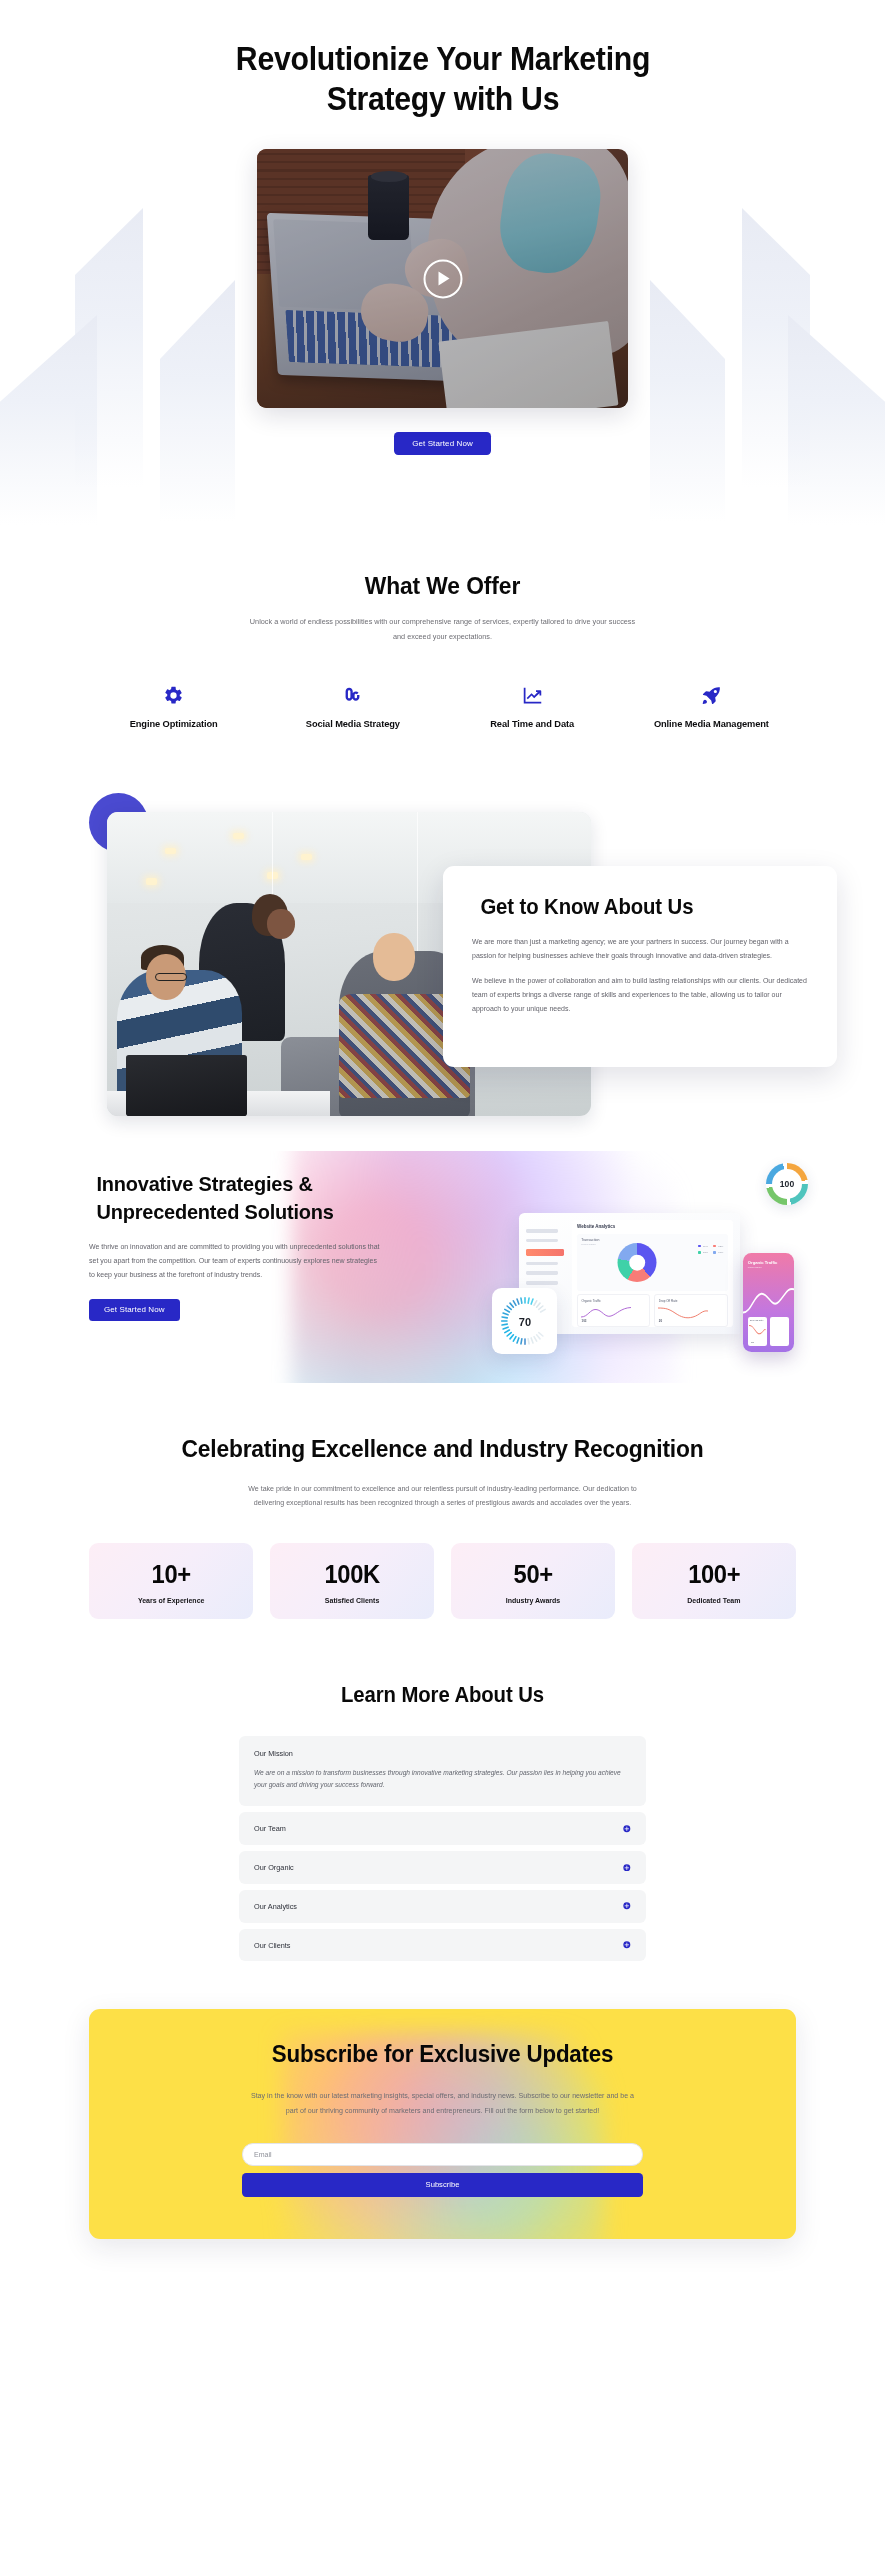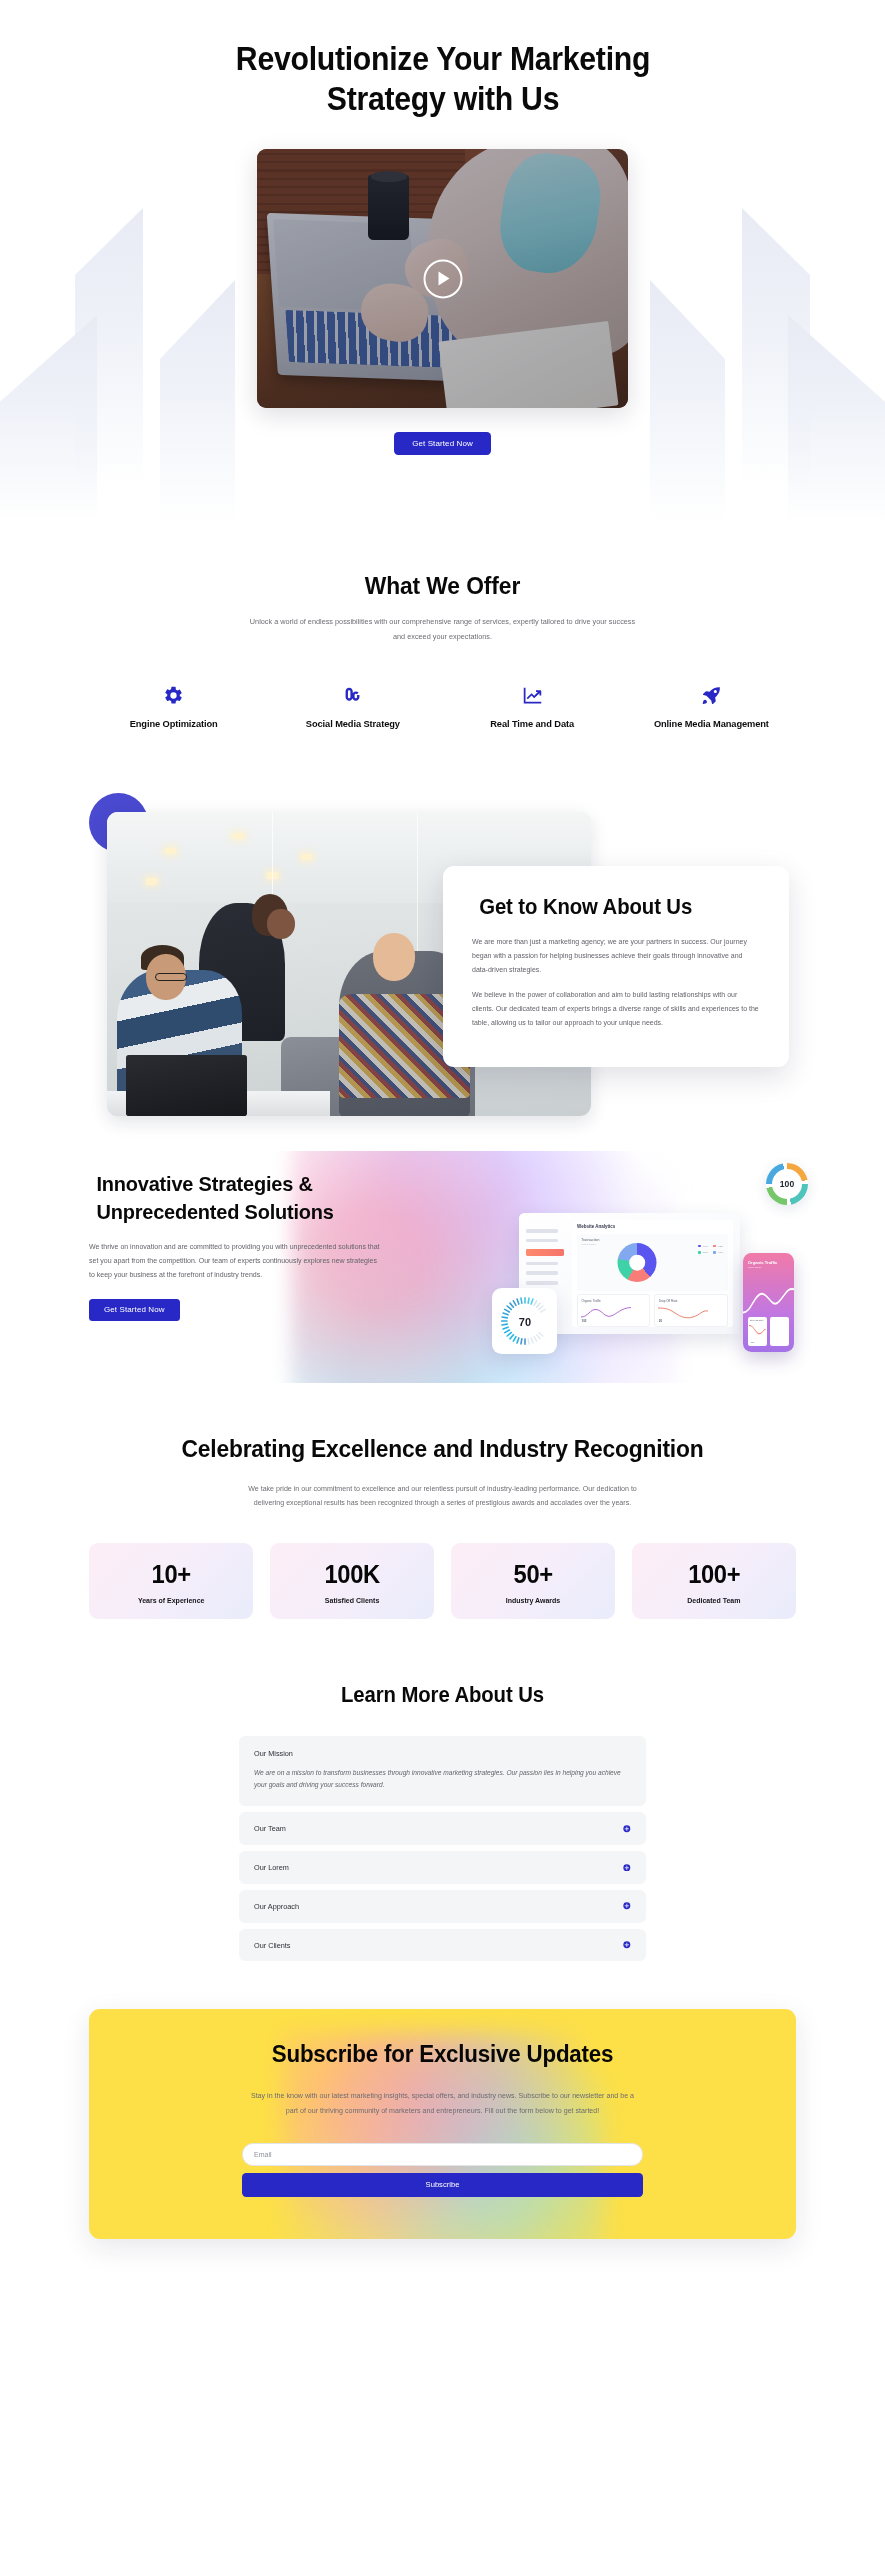"Get to Know About Us" .about-card { width: 346px -> 394px }
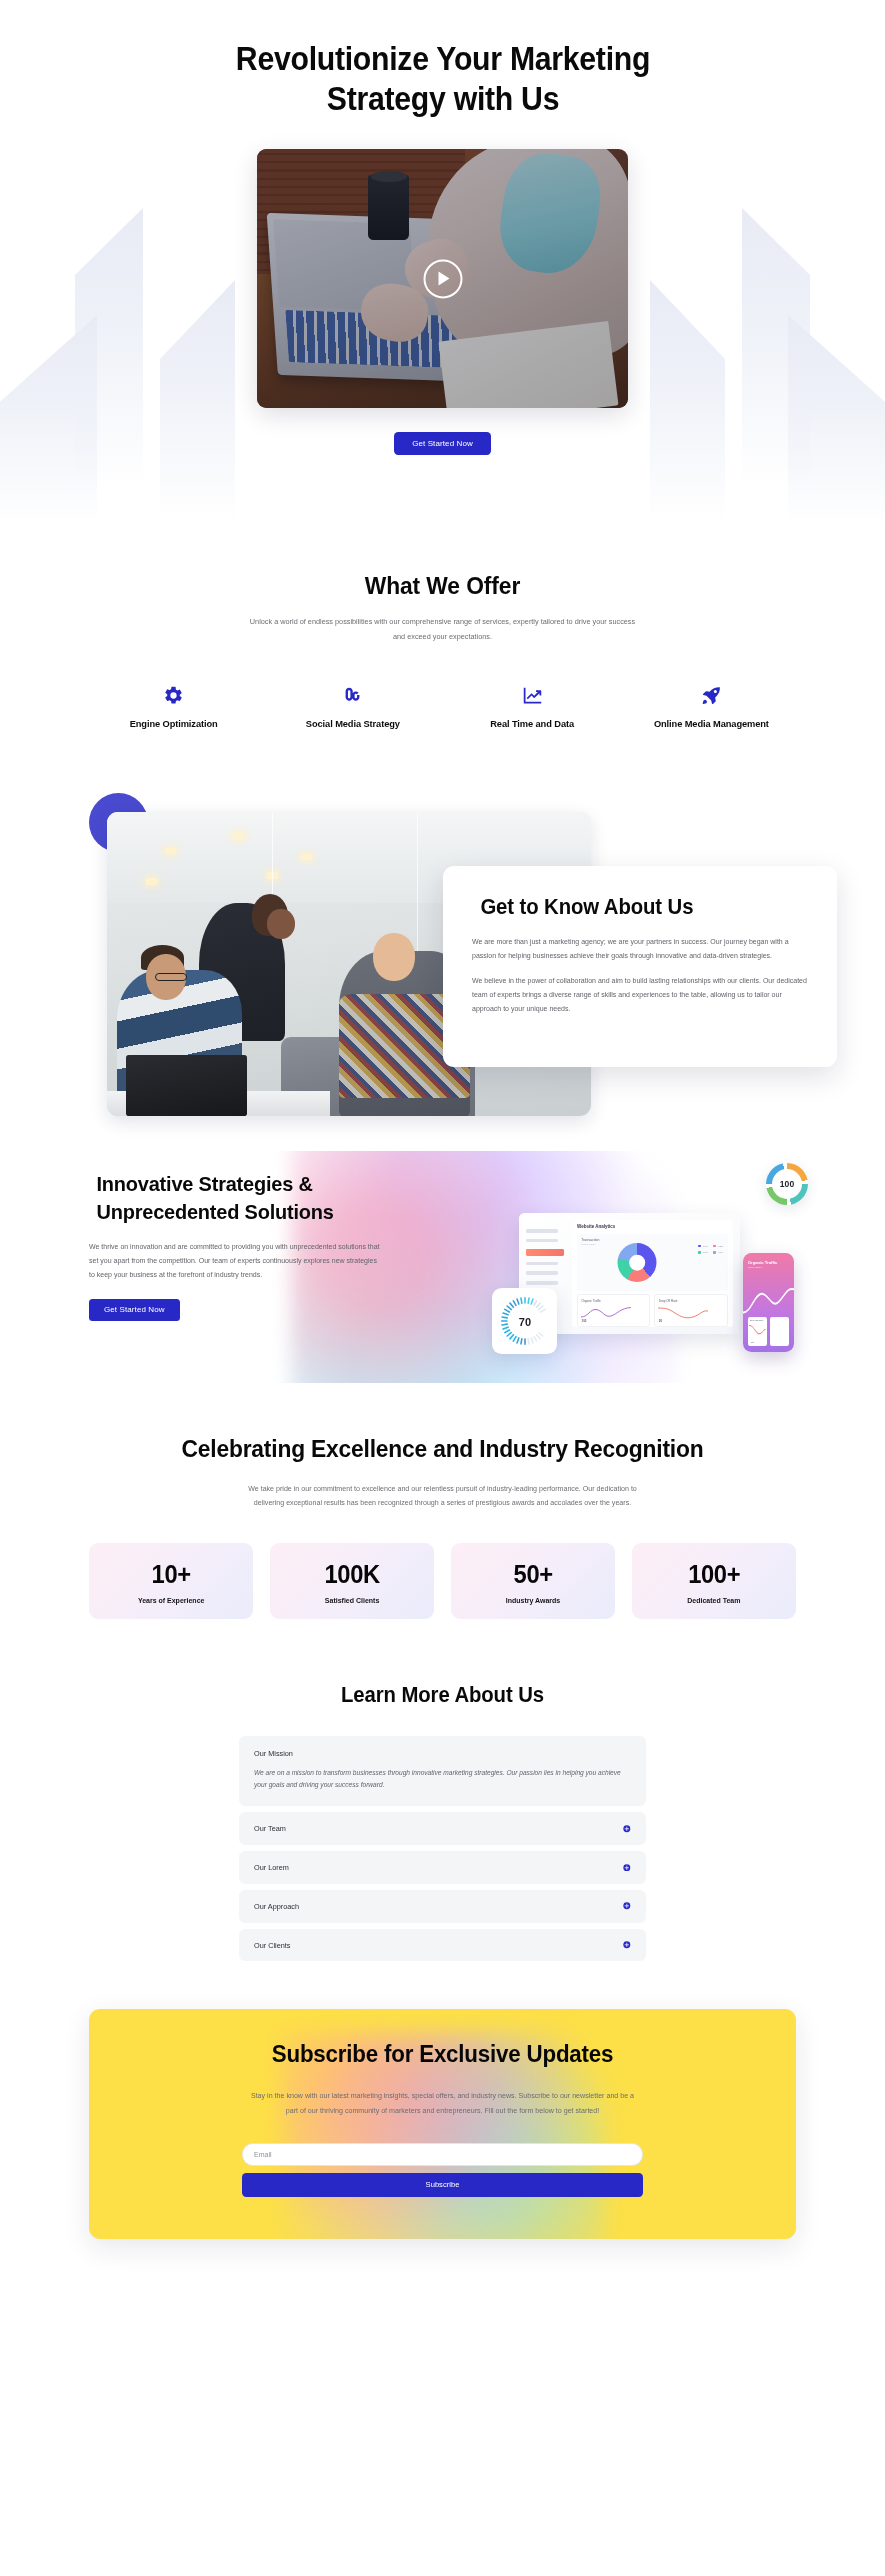"Our Lorem" span.acc-q { text: Lorem -> Organic }
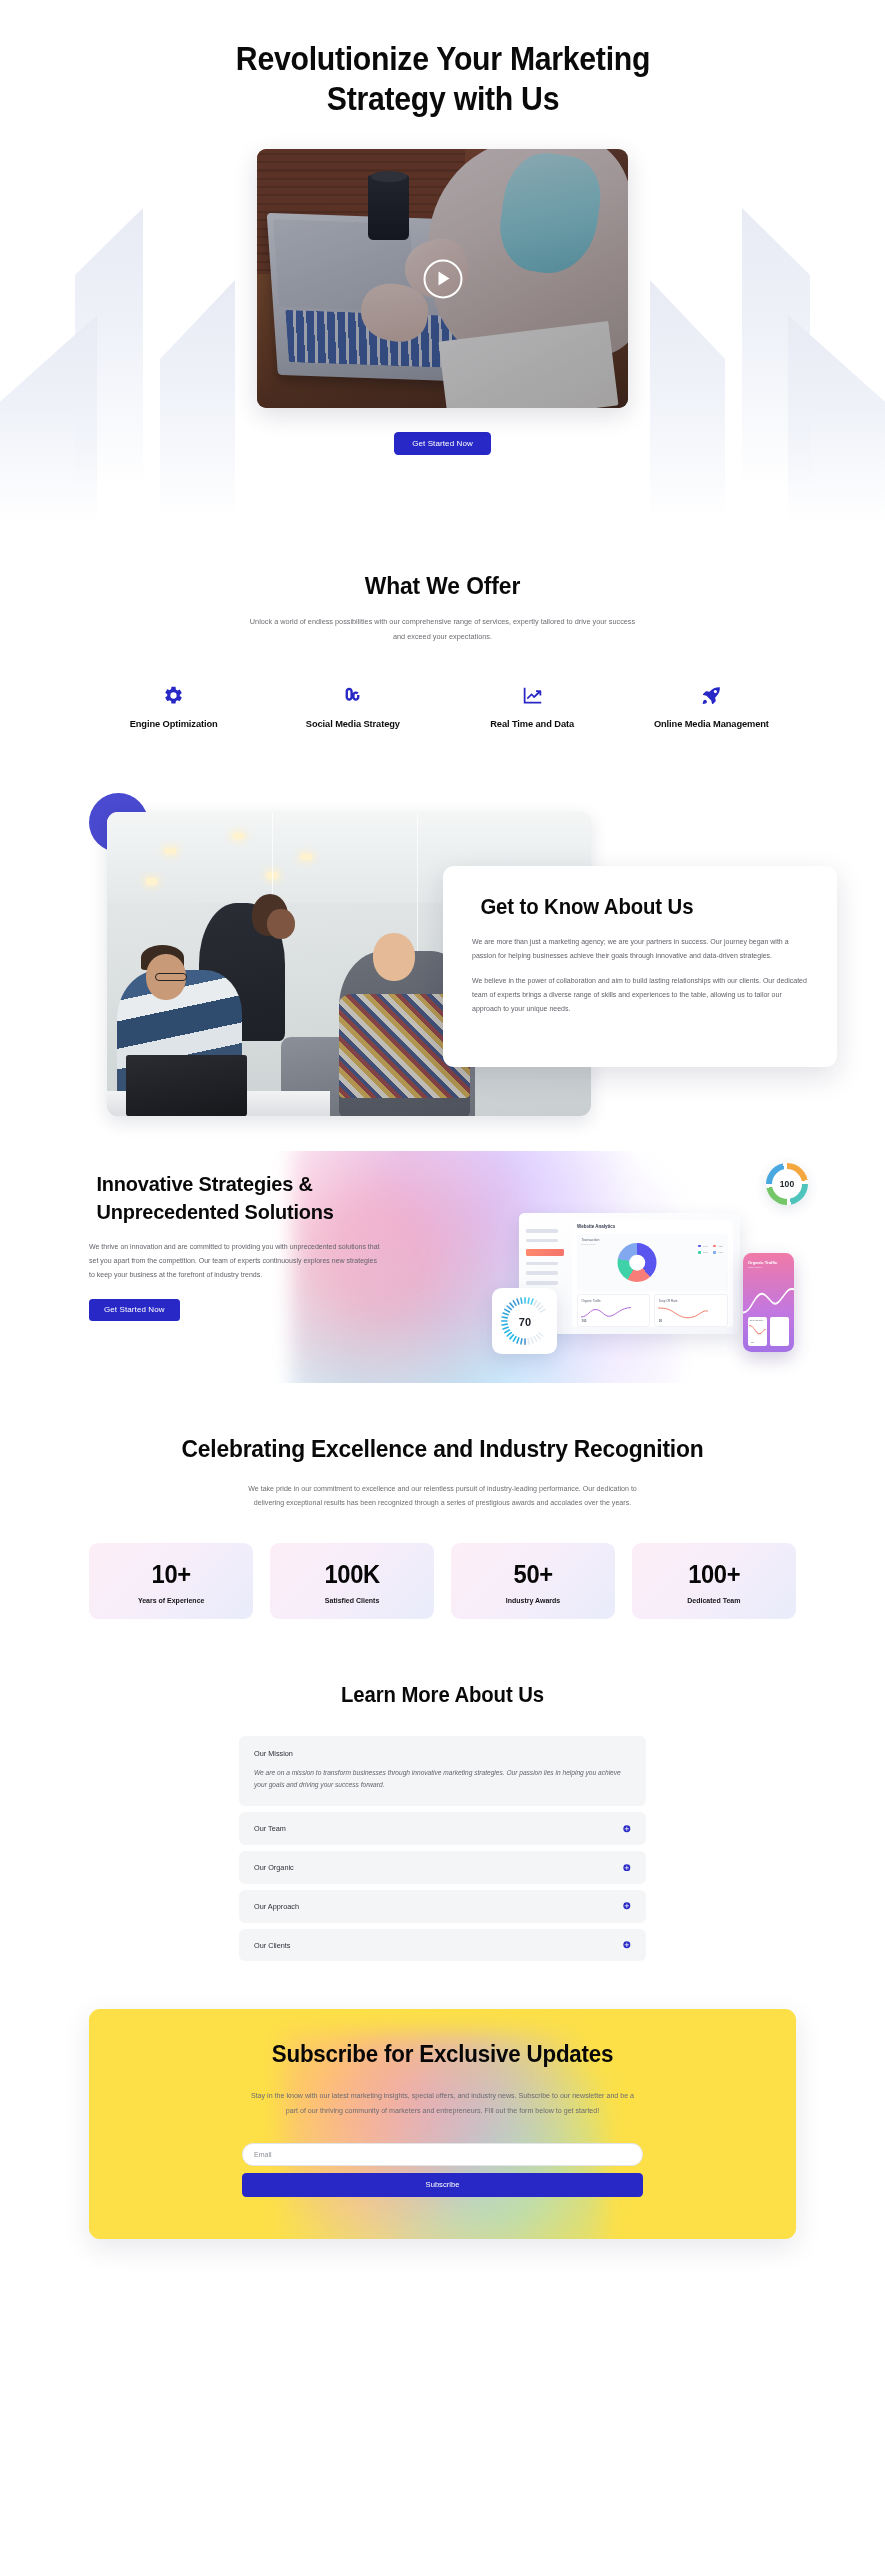"Our Approach" span.acc-q { text: Approach -> Analytics }
